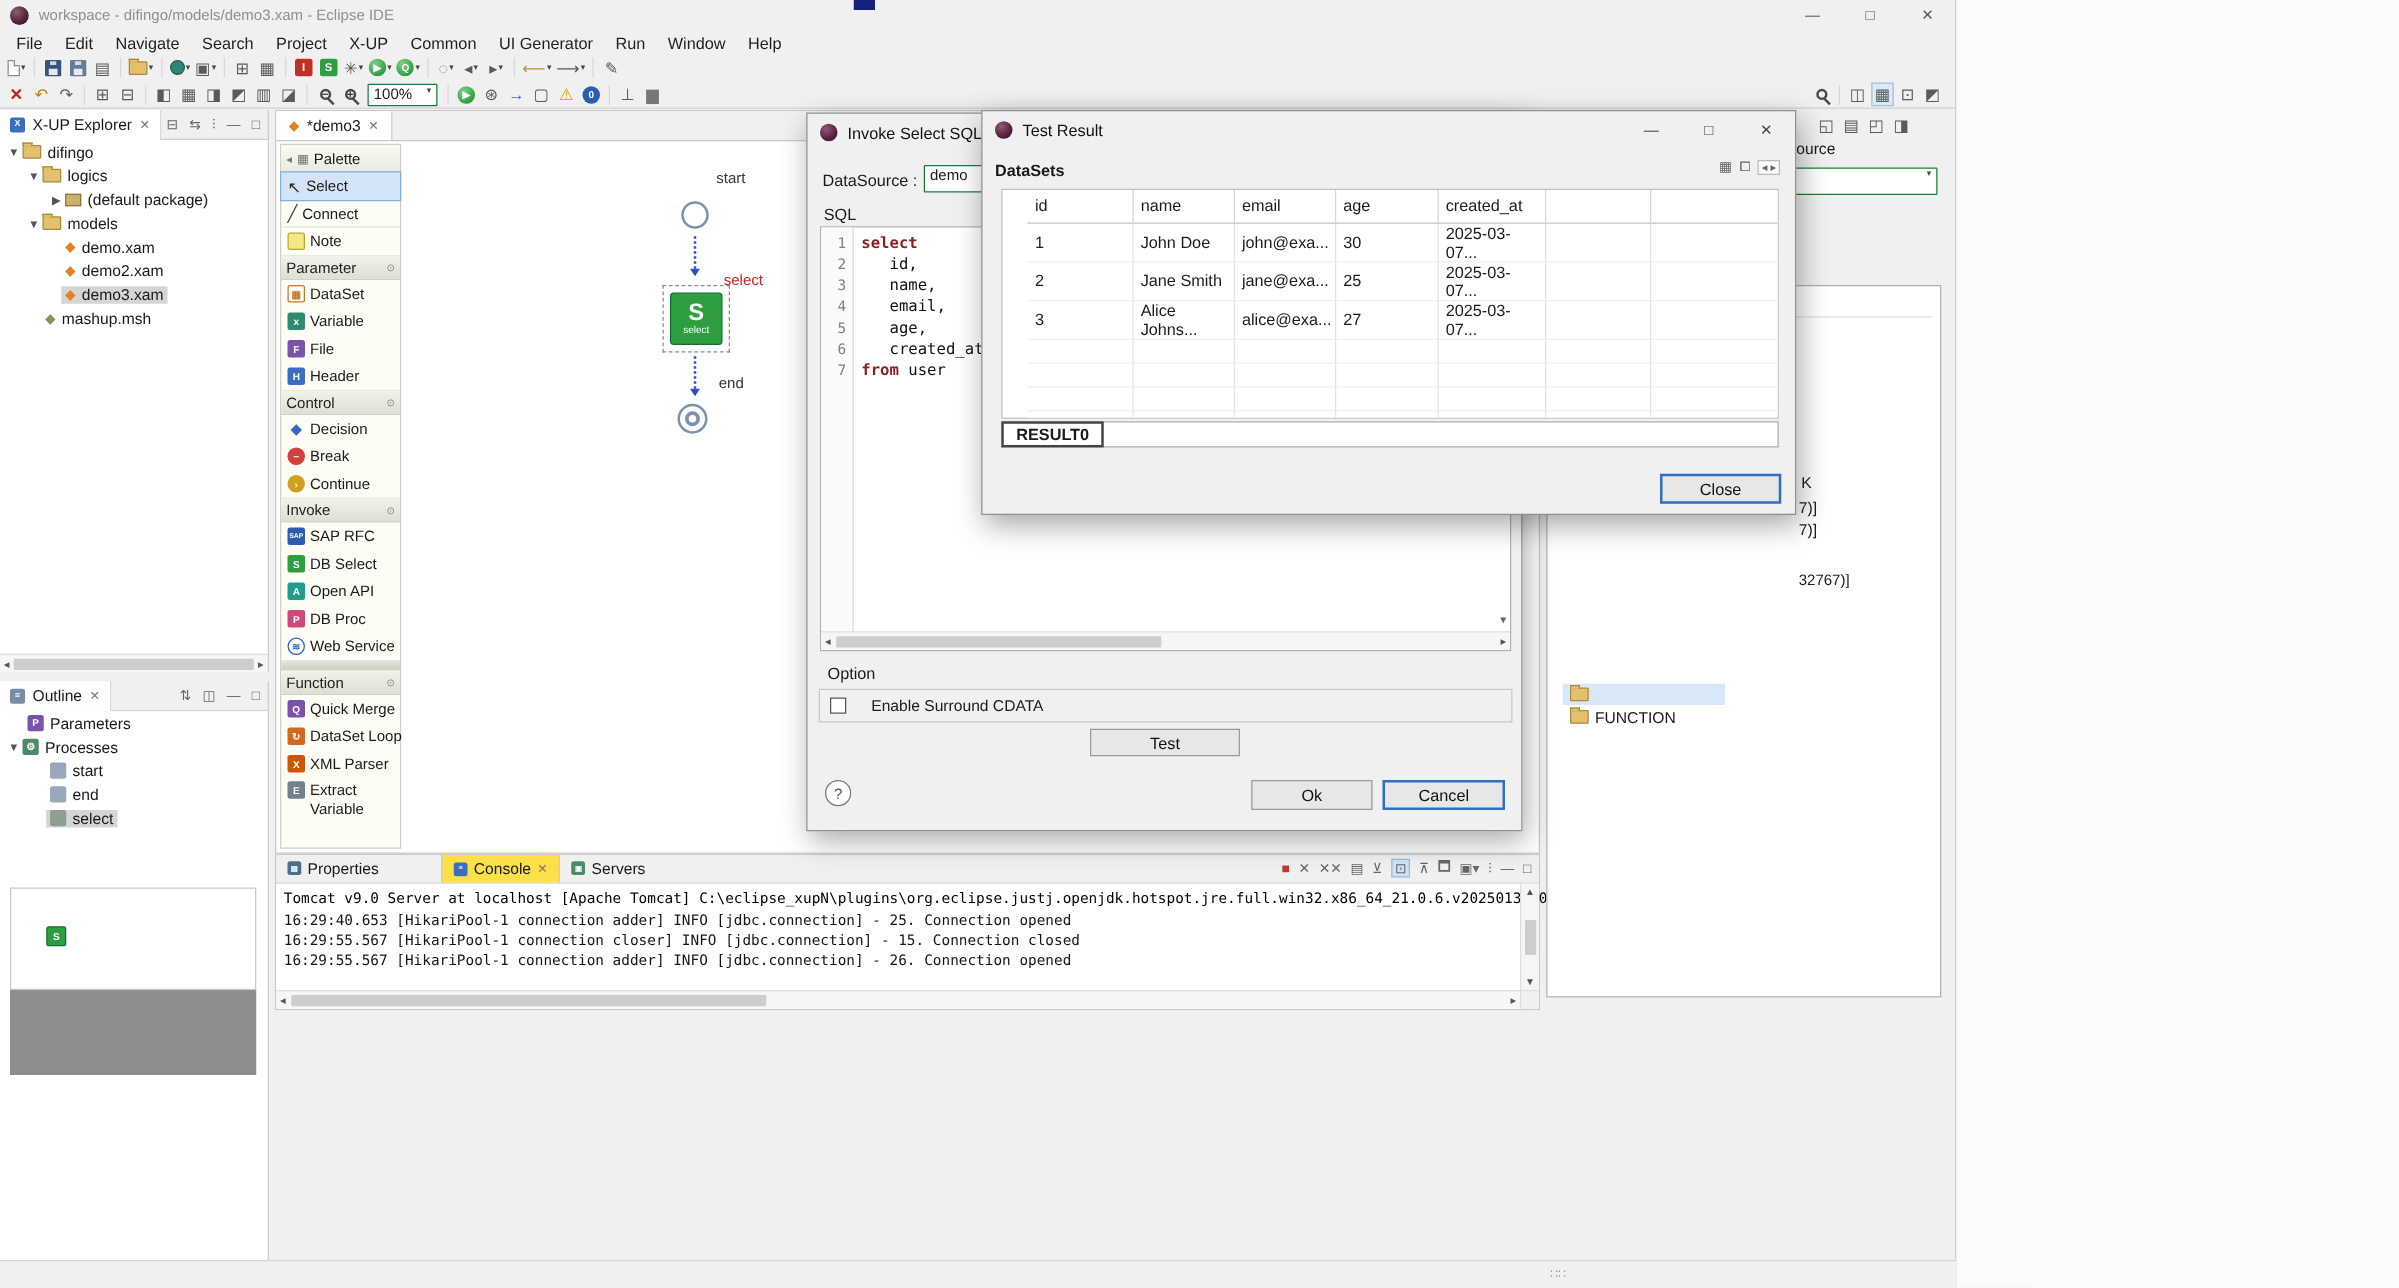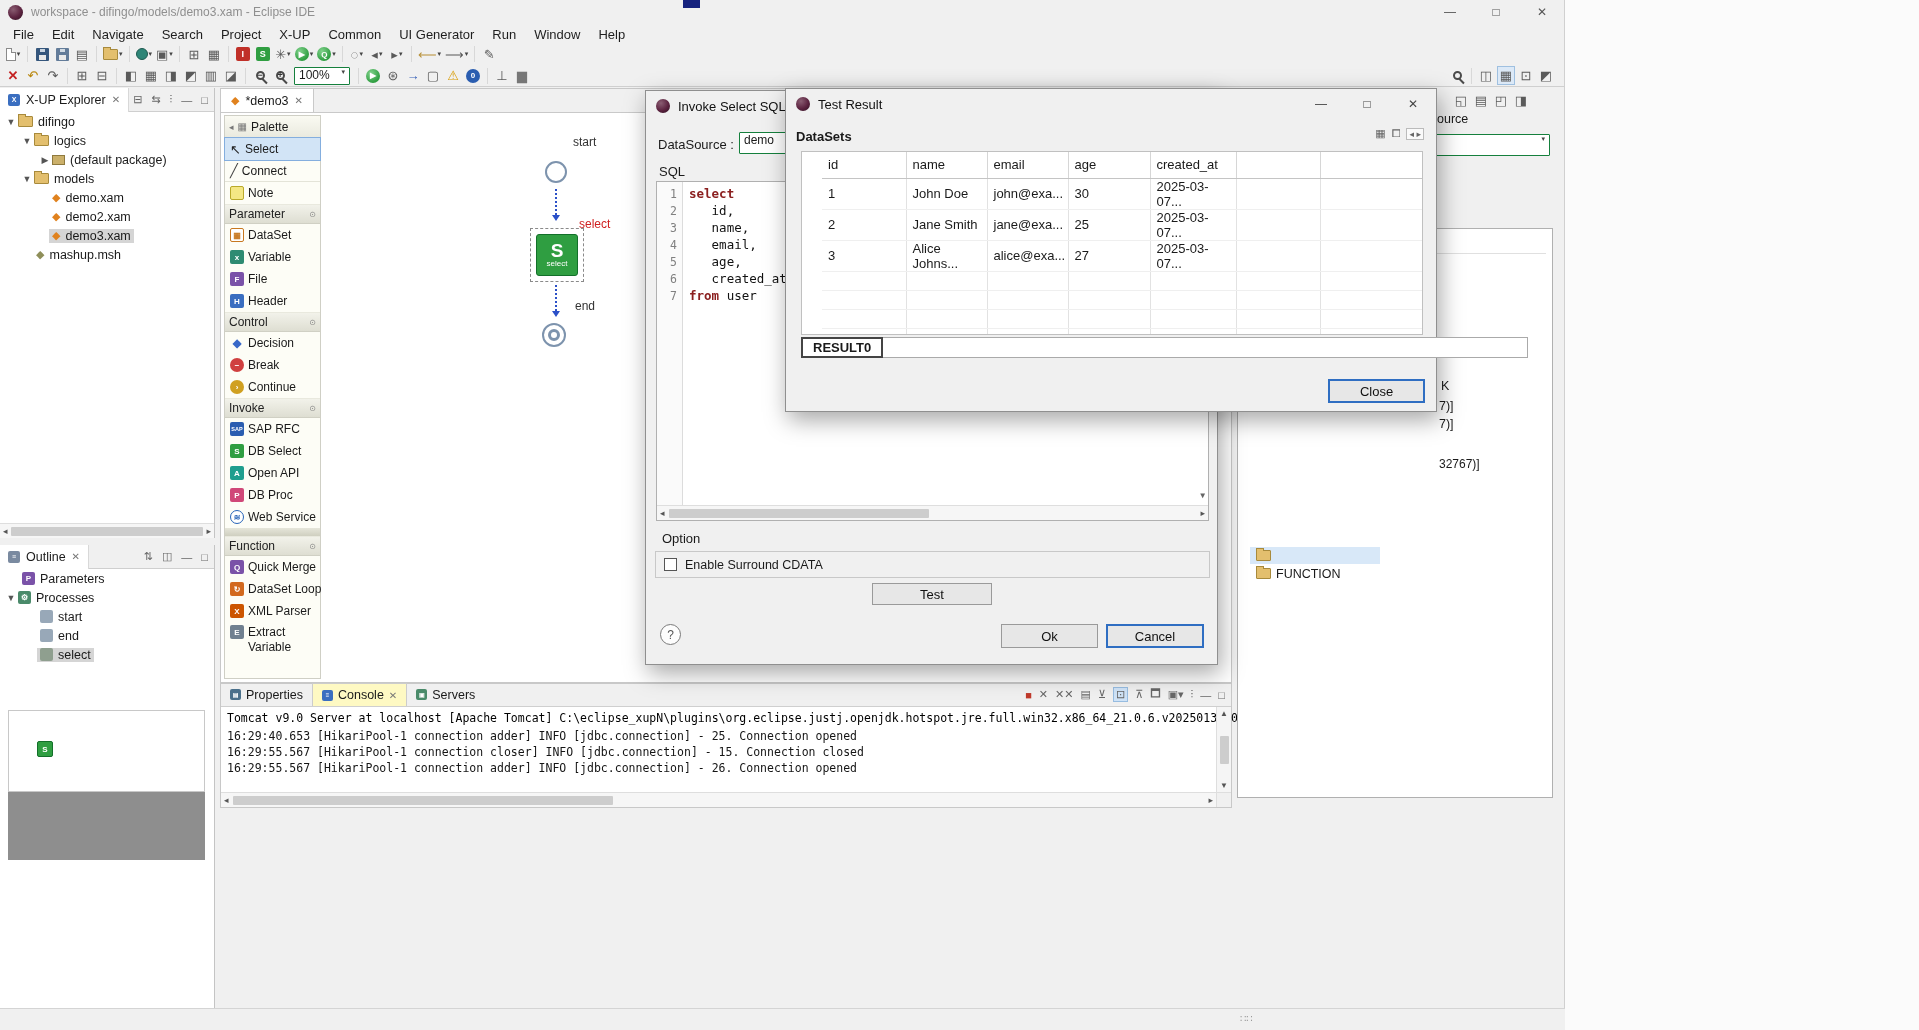"RESULT0" div.result-strip { width: 727px -> 622px }
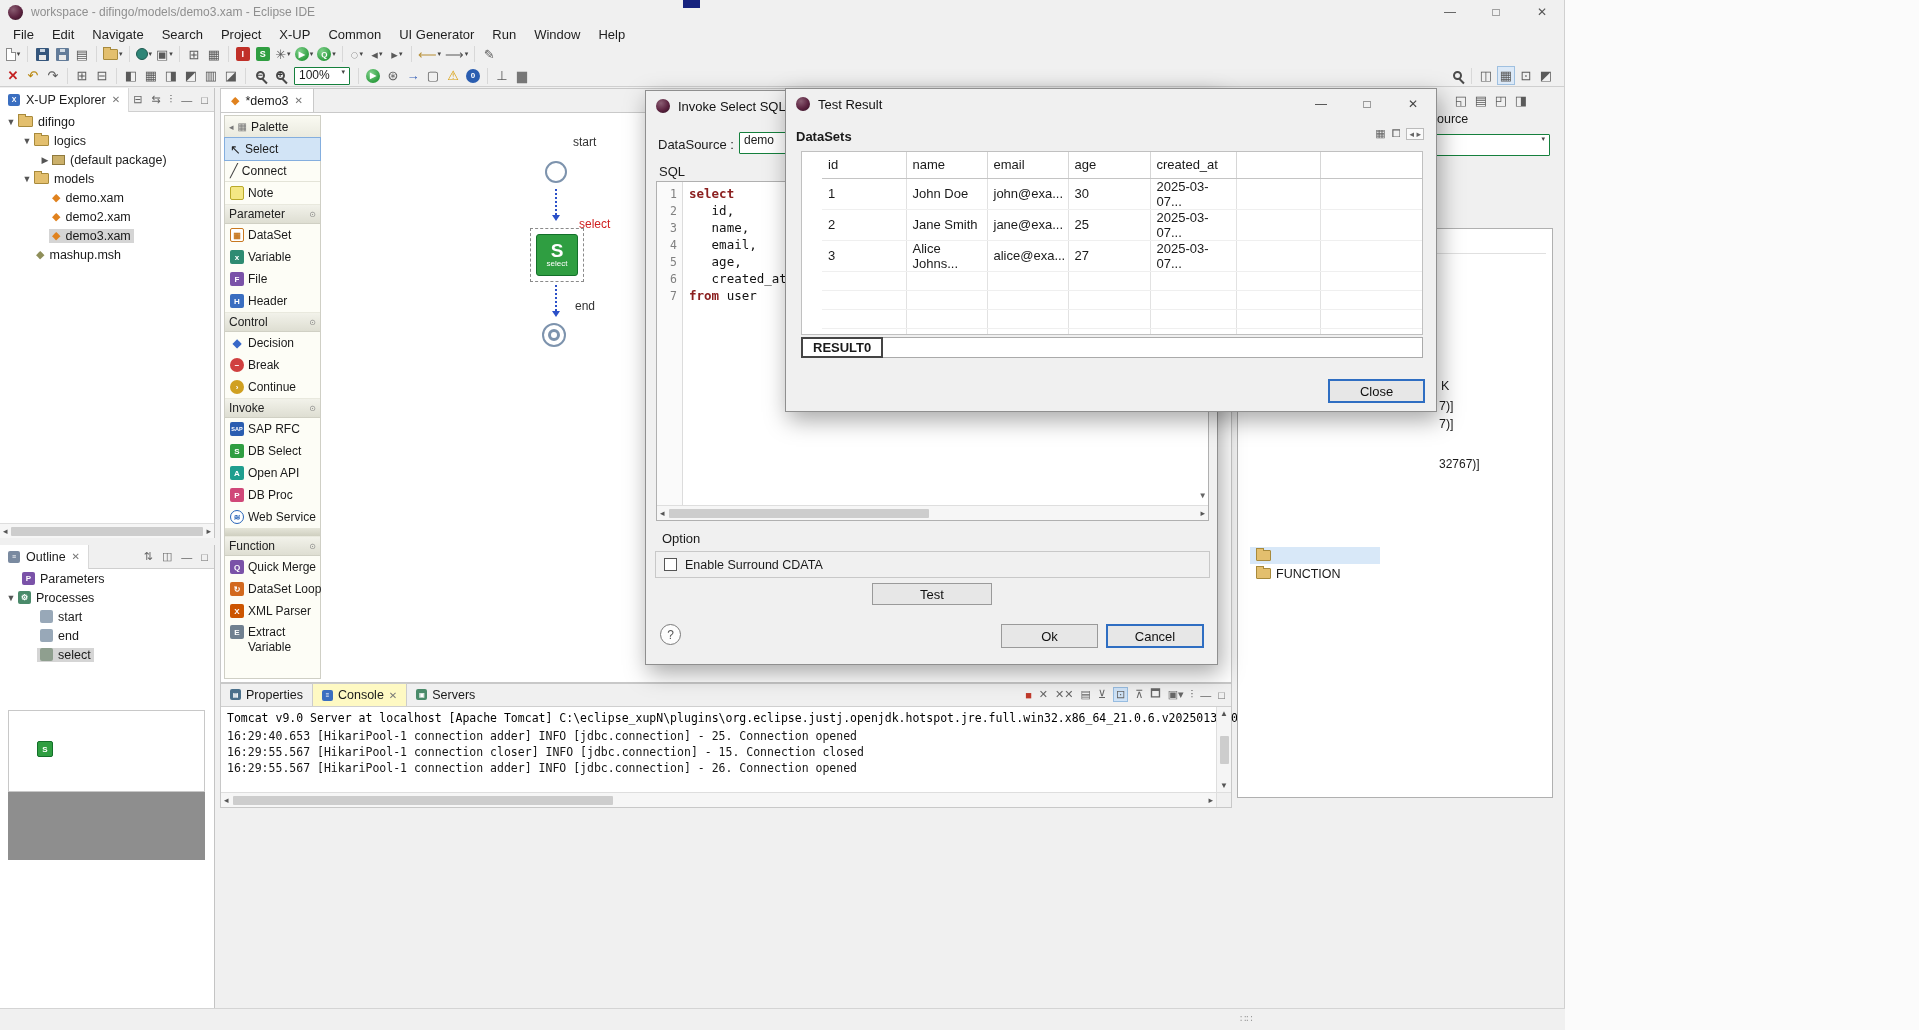"Enable Surround CDATA" div { gap: 8px -> 20px }
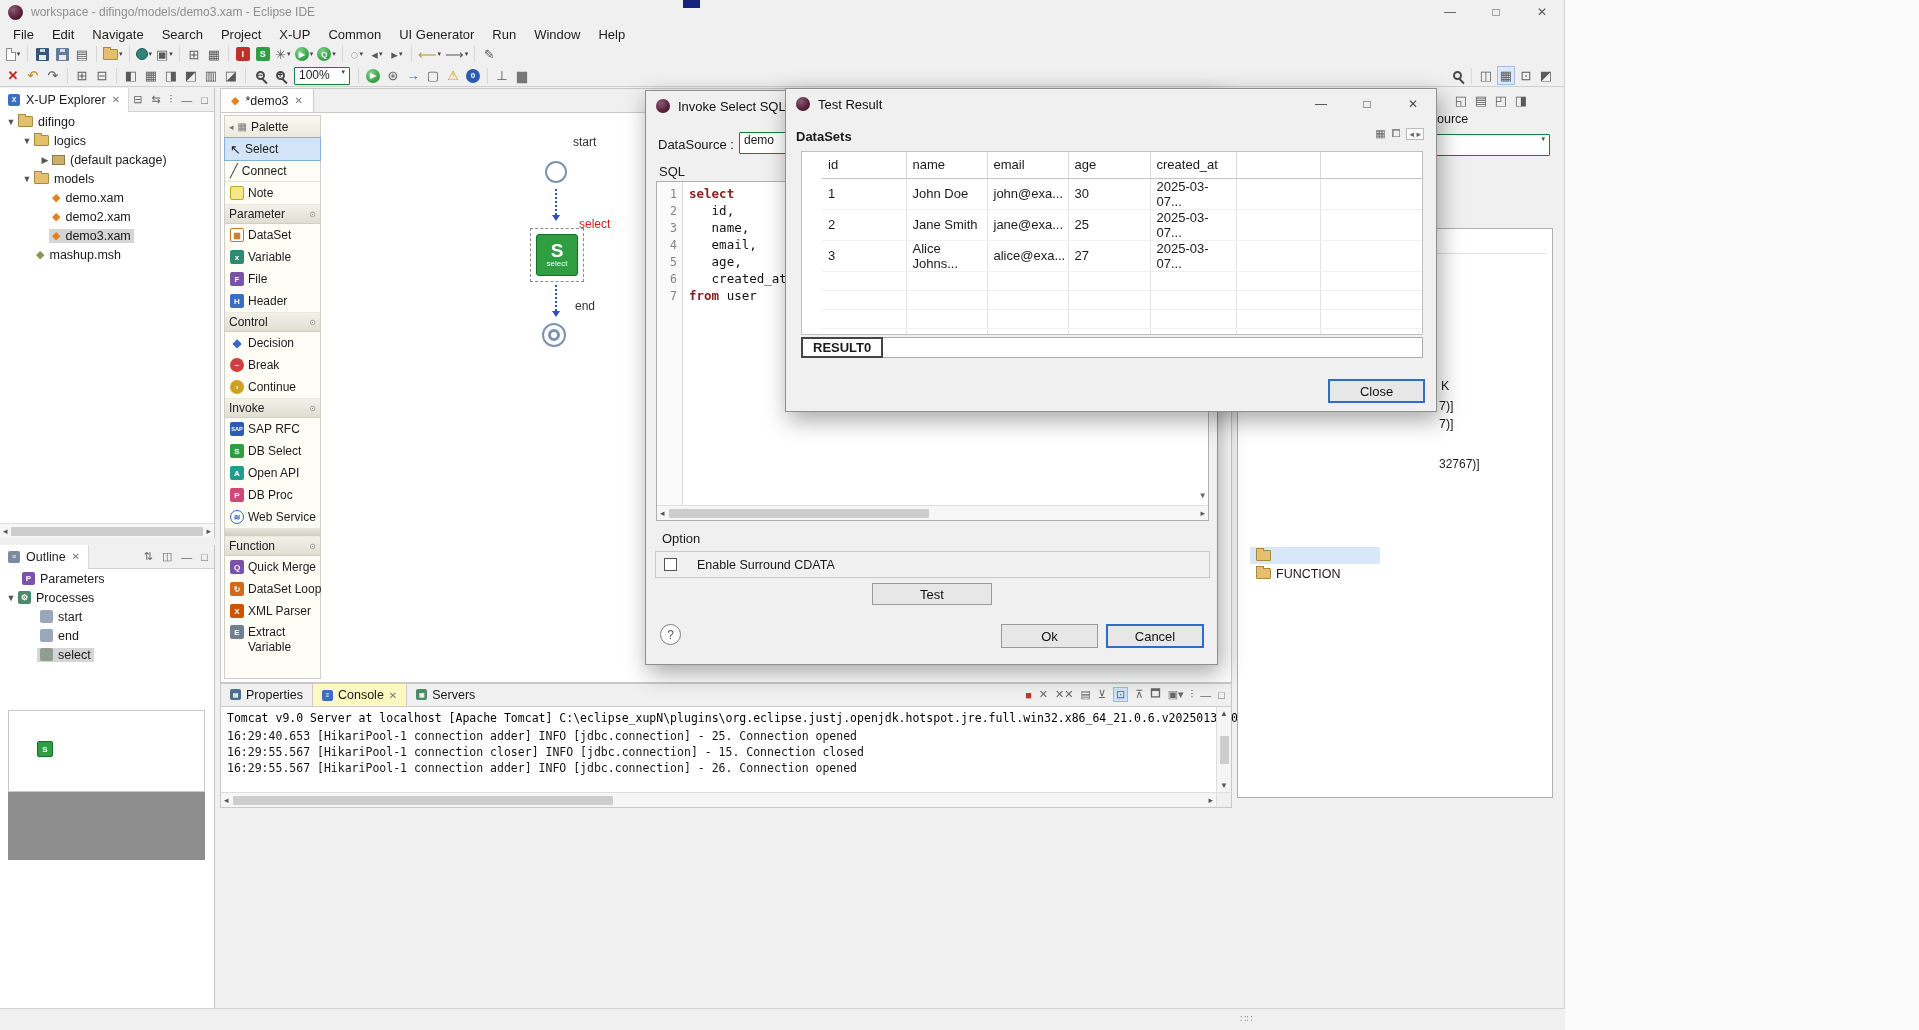"Console" .ctab.active { background: #fef9c3 -> #fde047; margin-left: none -> 41px }
